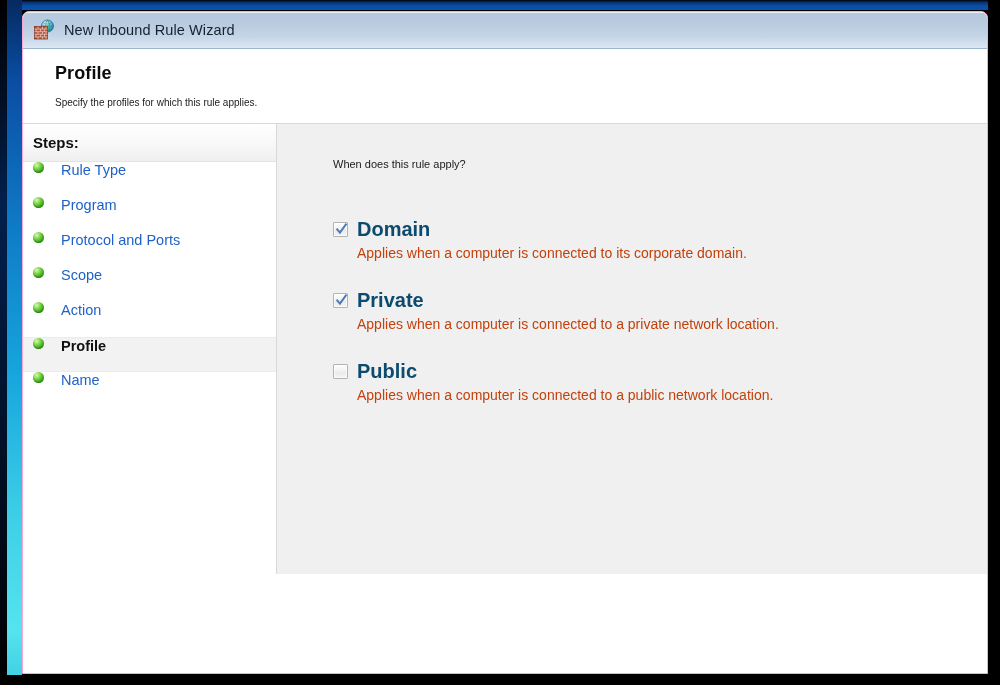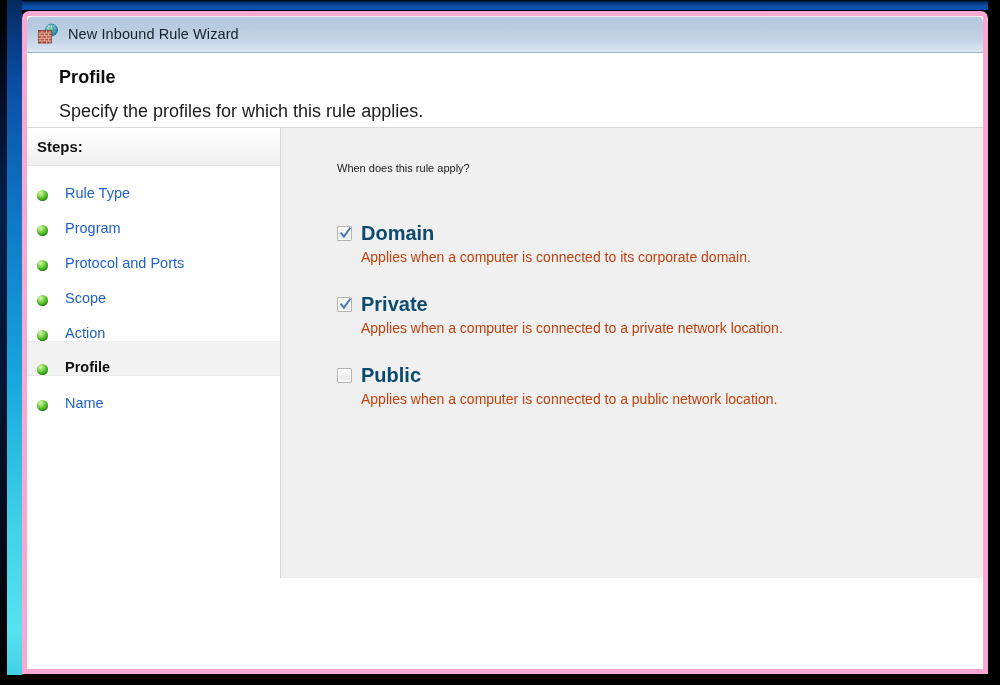"New Inbound Rule Wizard" #window { border: 5px solid #f9a8d4 -> 1px solid #f9a8d4 }
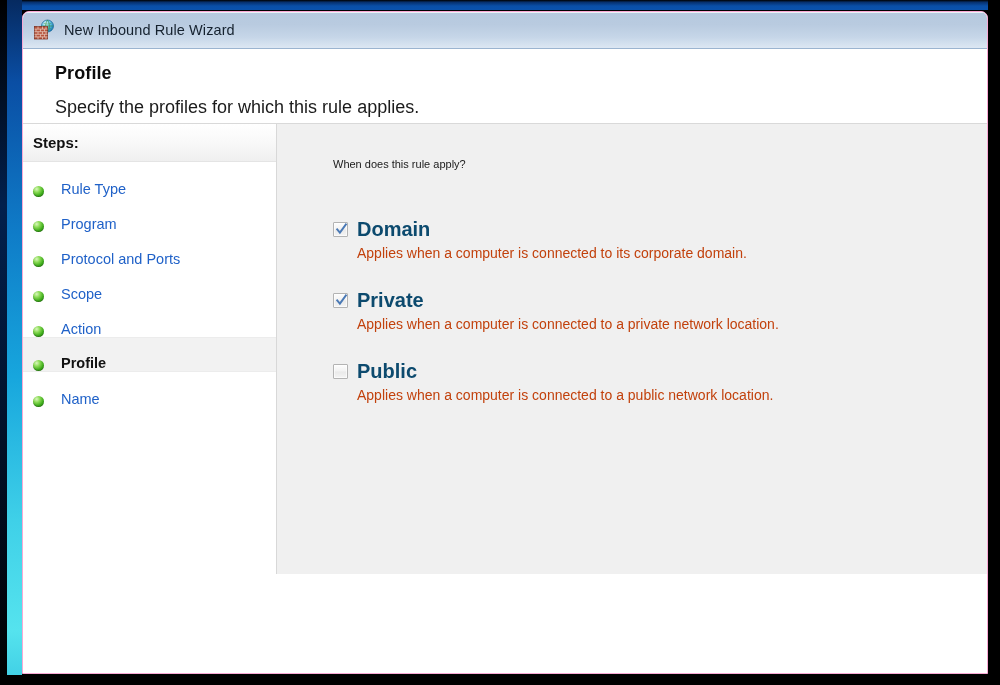"Specify the profiles for which" .header .subtitle { font-size: 18px -> 10px }
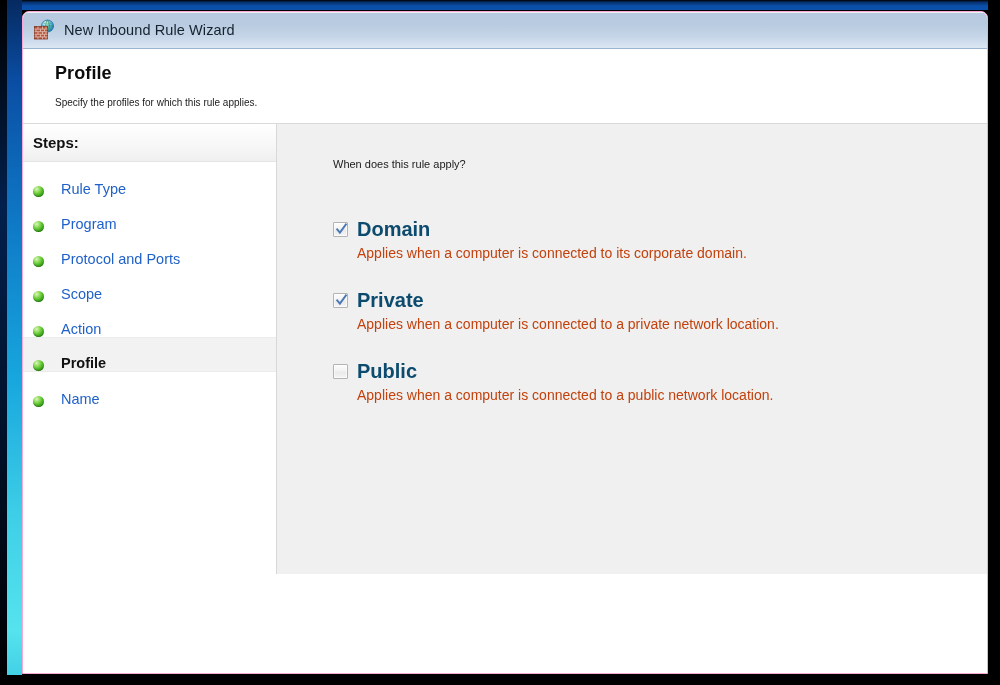"Rule Type" .step { align-items: flex-end -> flex-start }
